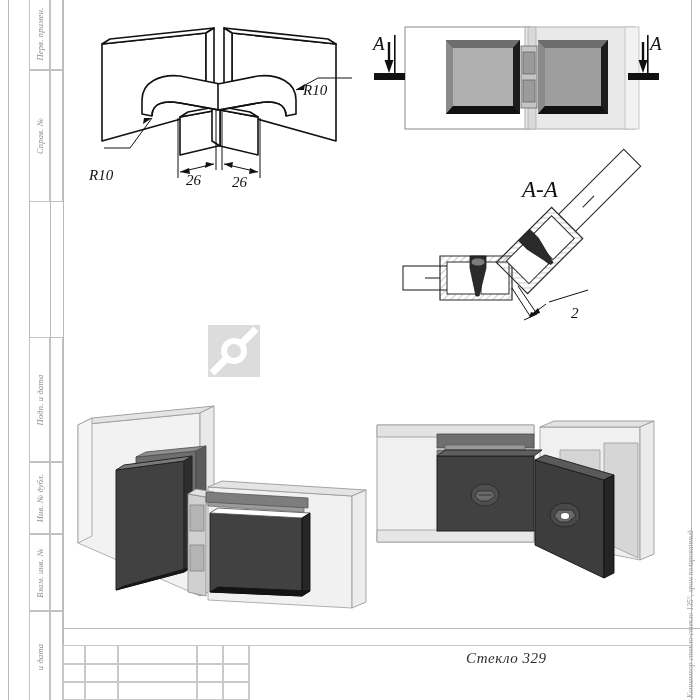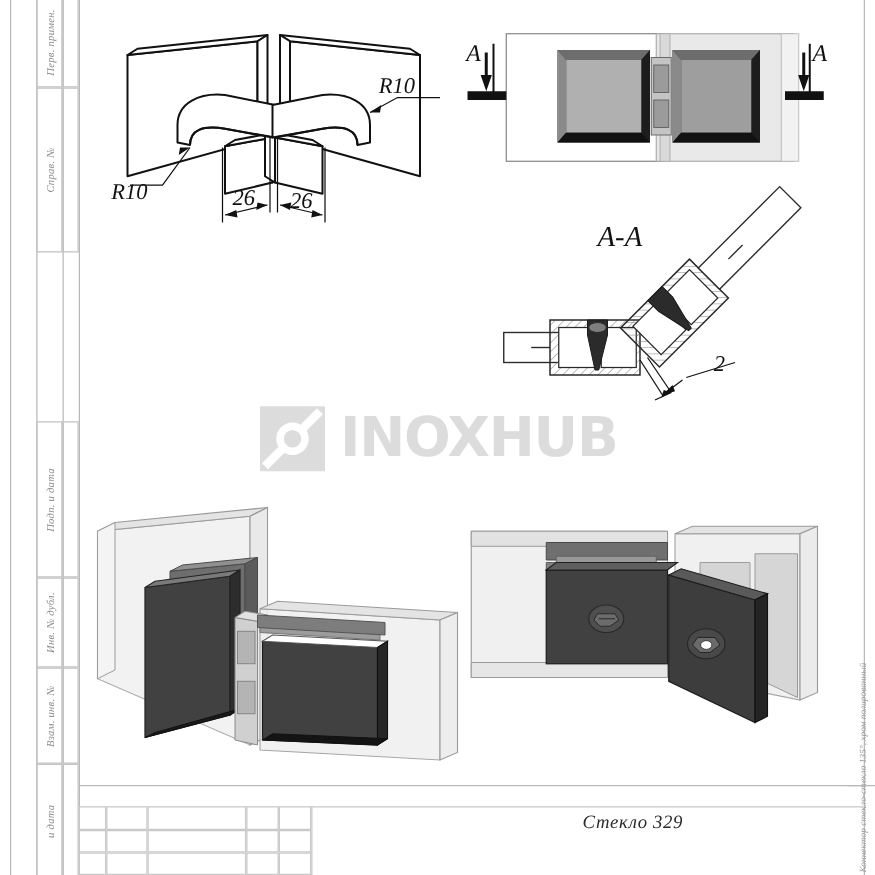"R10" .dim { font-size: 18px -> 15px; margin-top: none -> 24px }
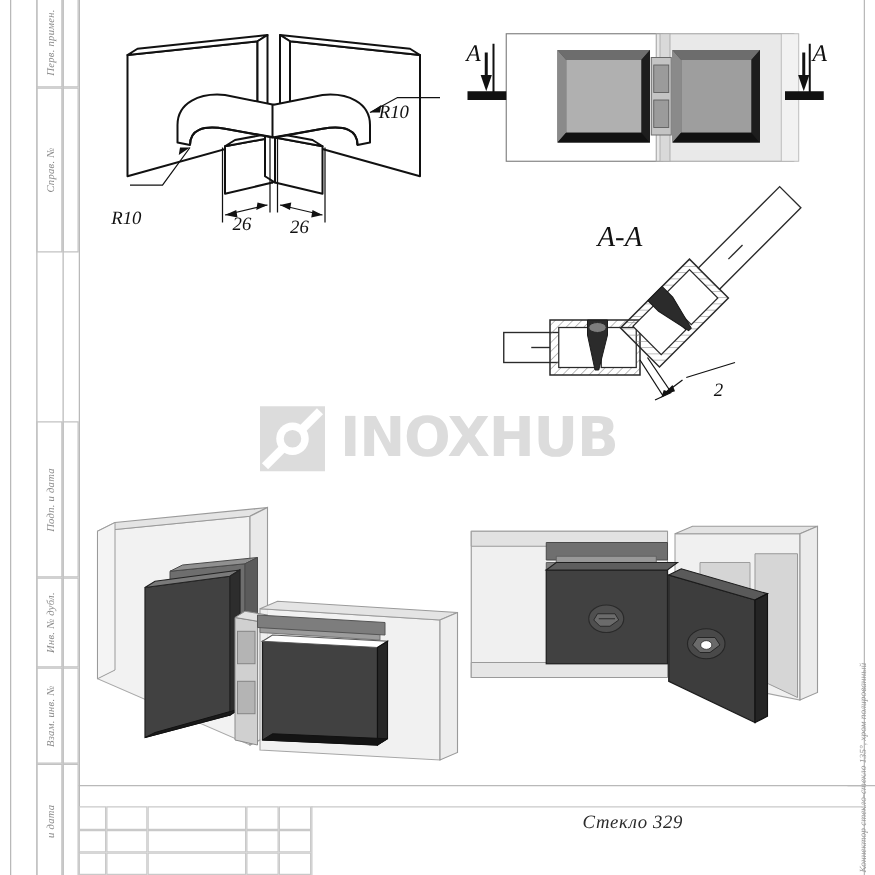"A-A" span.sec-title { left: 478px -> 522px }
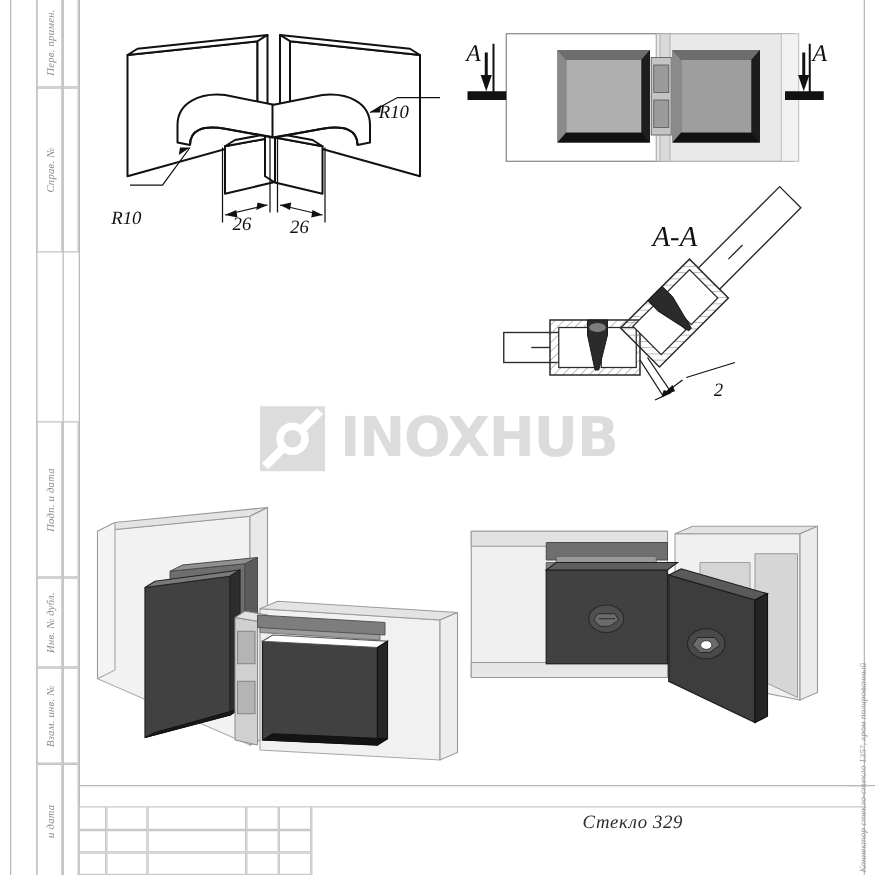"INOXHUB" span { html: <span>INOXHUB</span> -> none }
